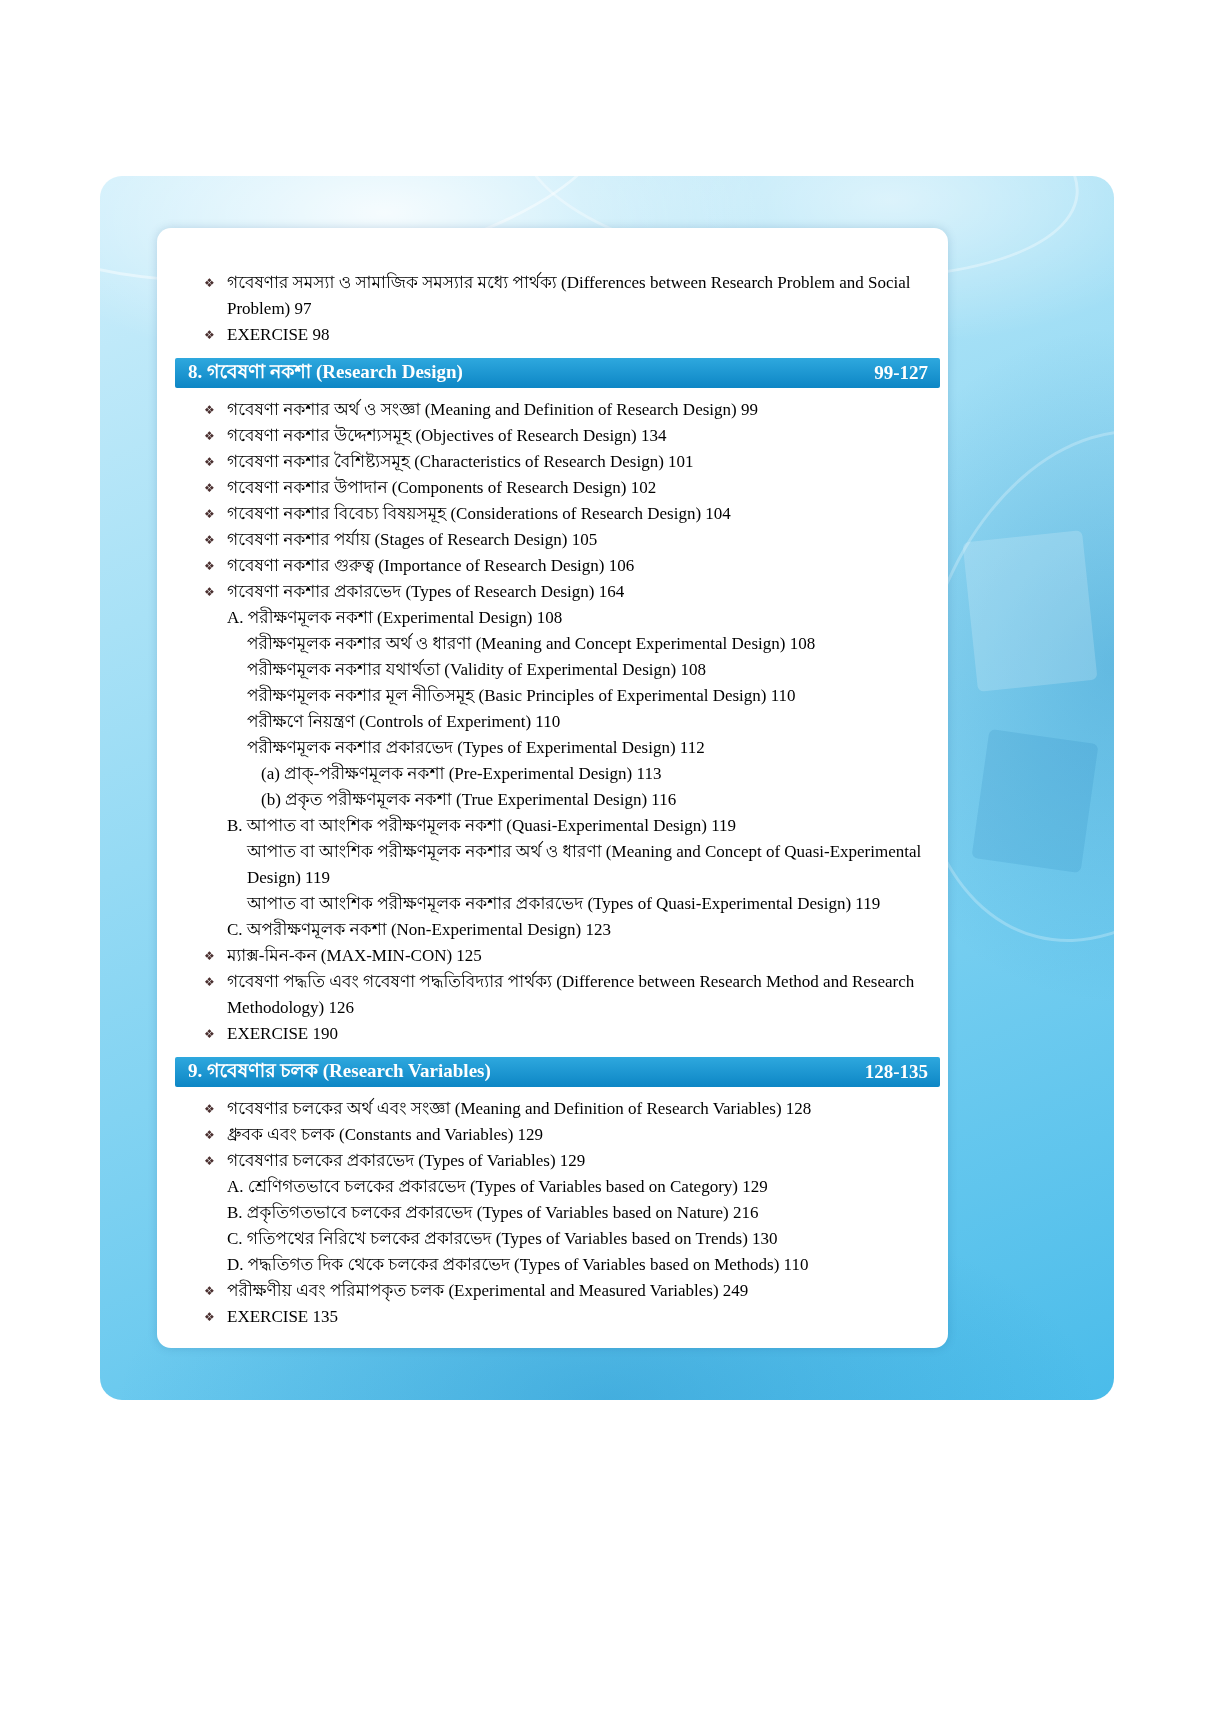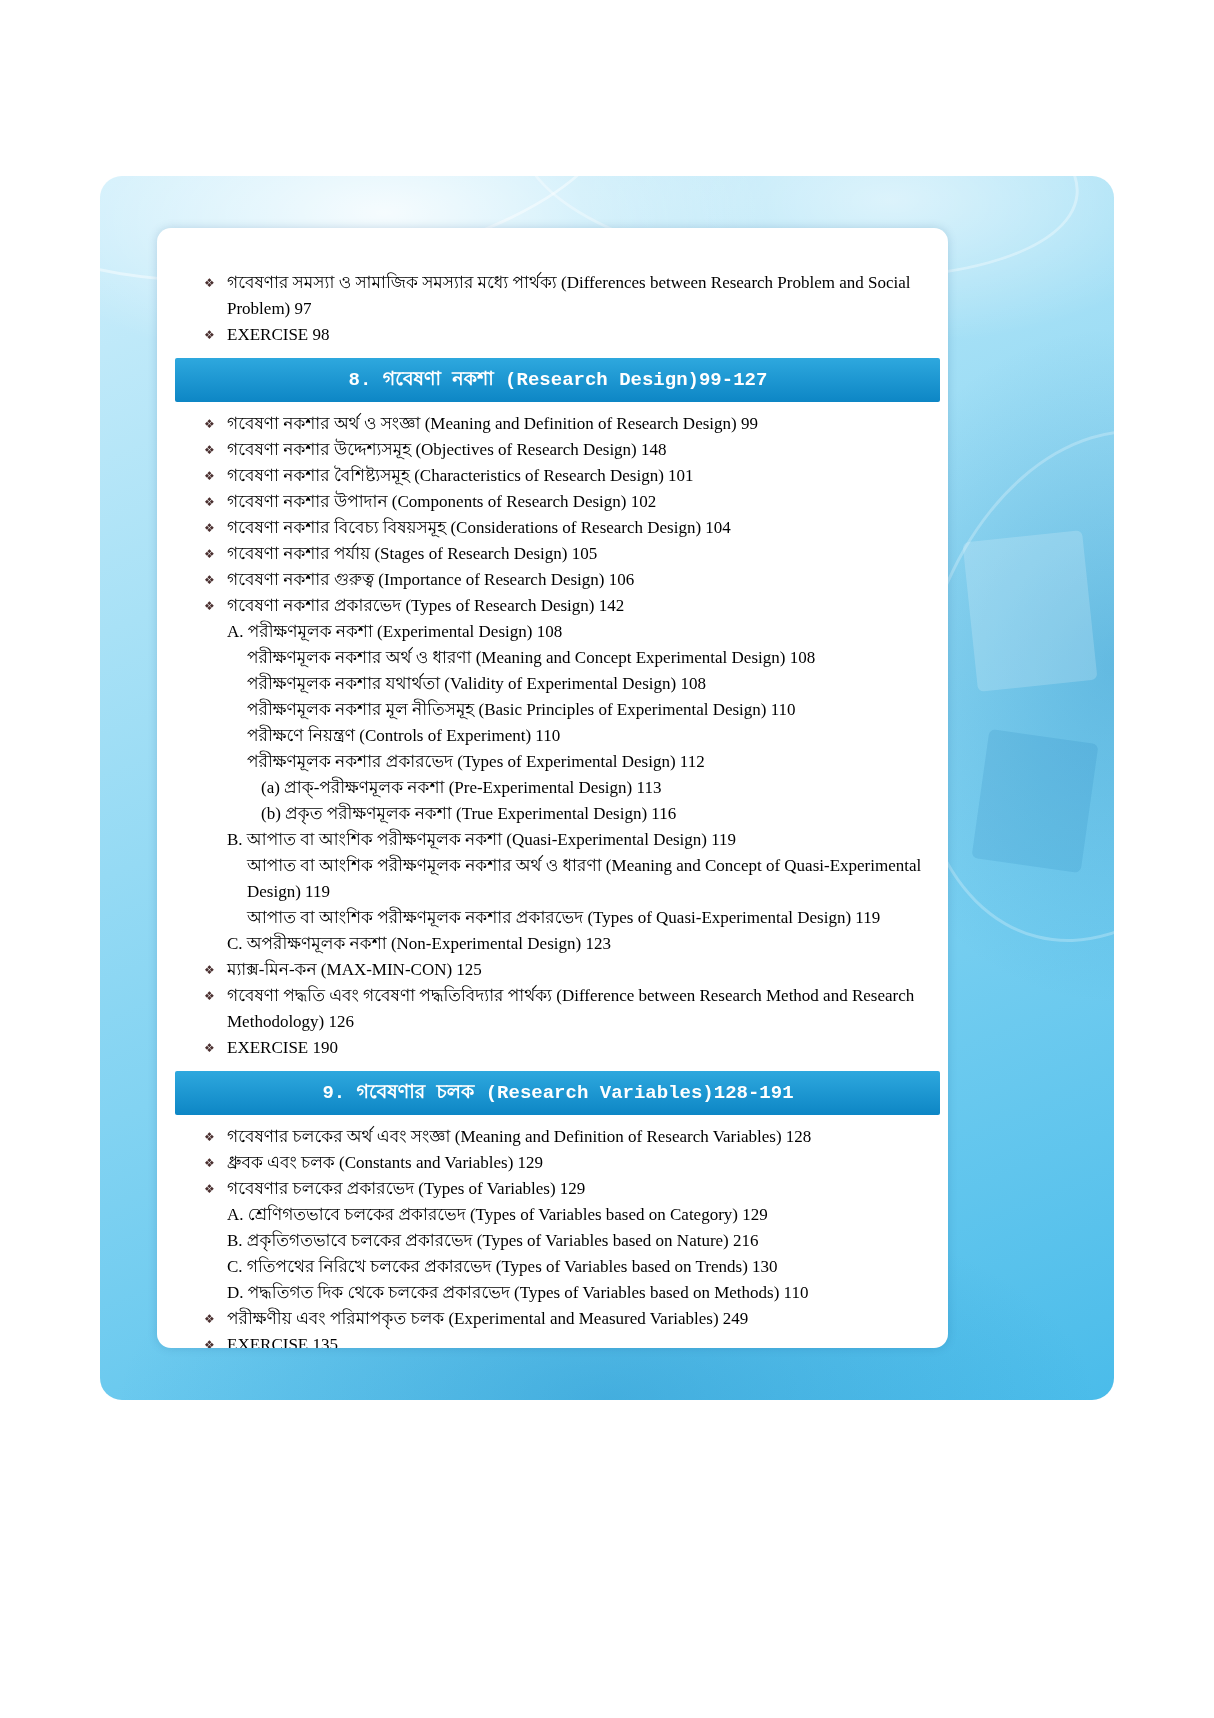"8. গবেষণা নকশা (Research Design)" .section-bar { font-family: Liberation Mono, monospace -> none; height: 44px -> 30px; justify-content: center -> space-between }
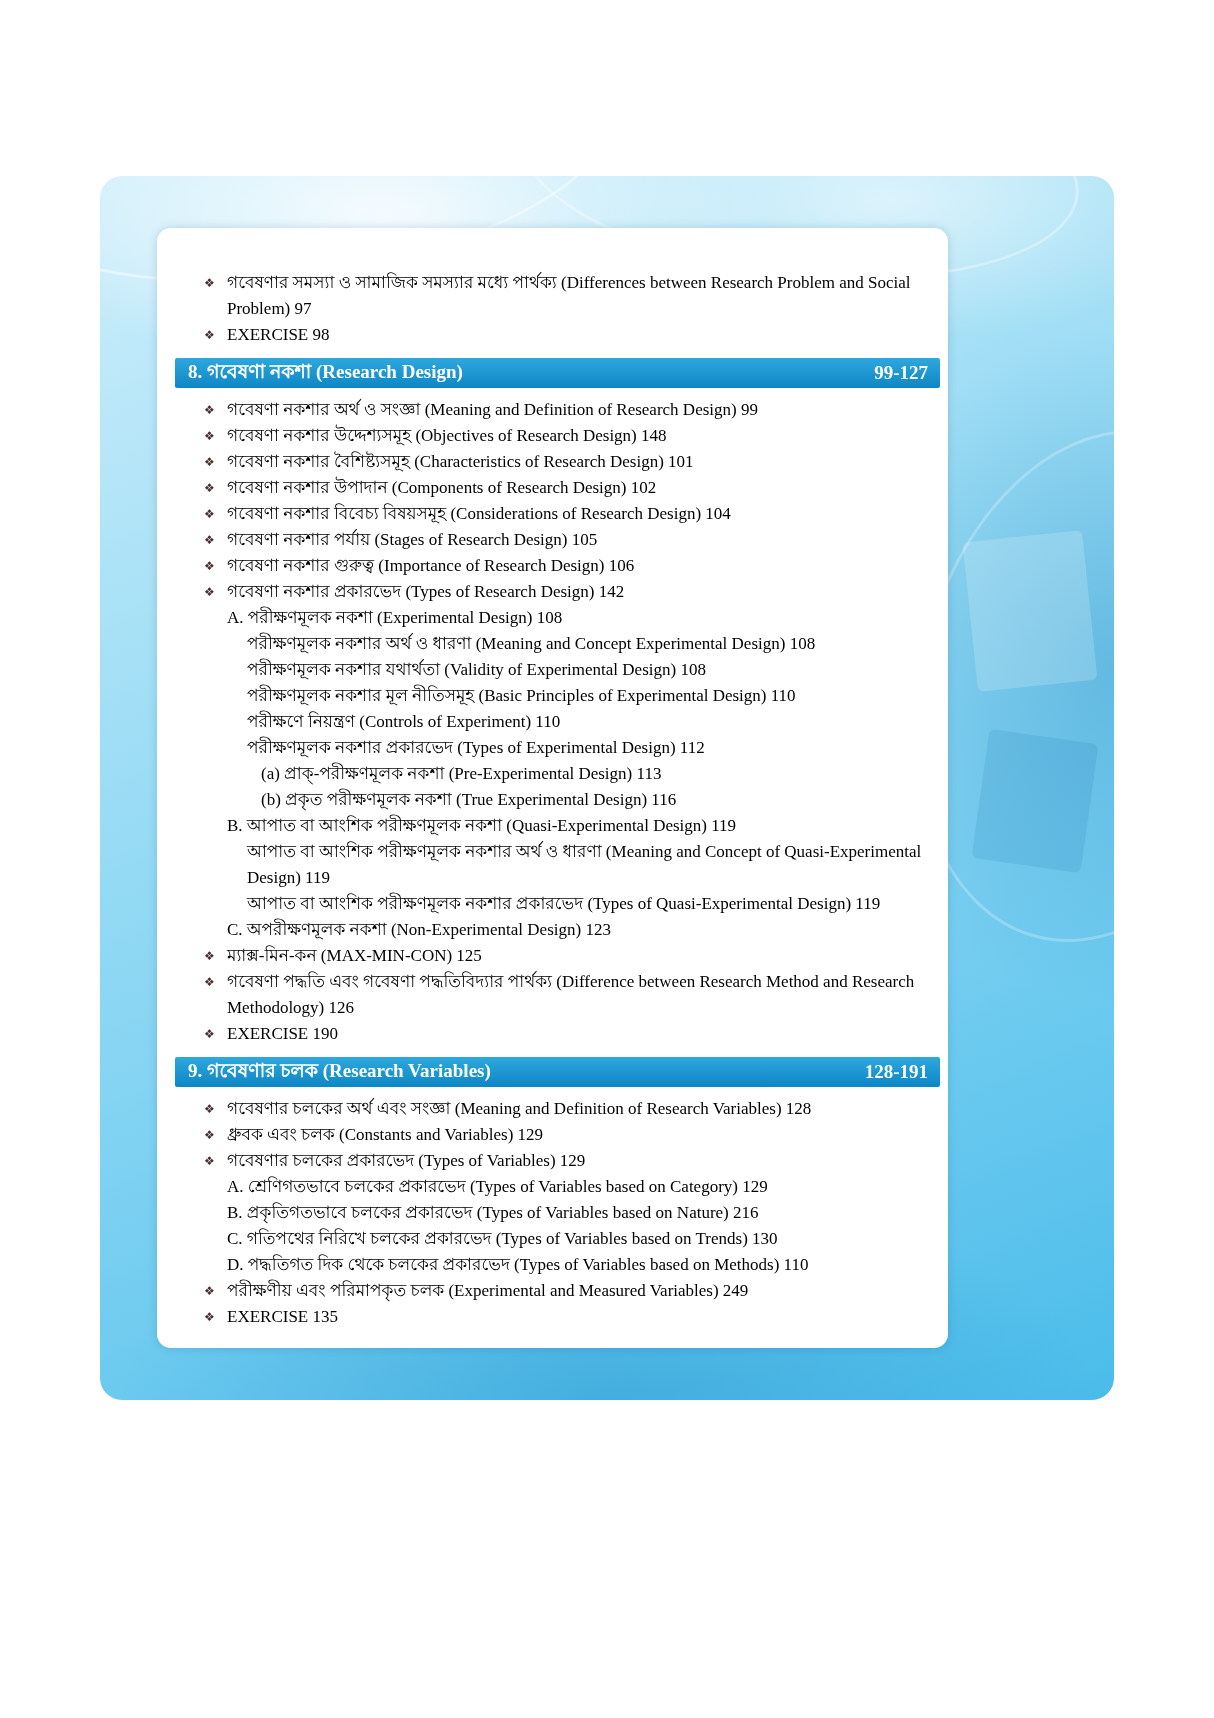"গবেষণা নকশার উদ্দেশ্যসমূহ (Objectives of" div.item-text { text: 148 -> 134 }
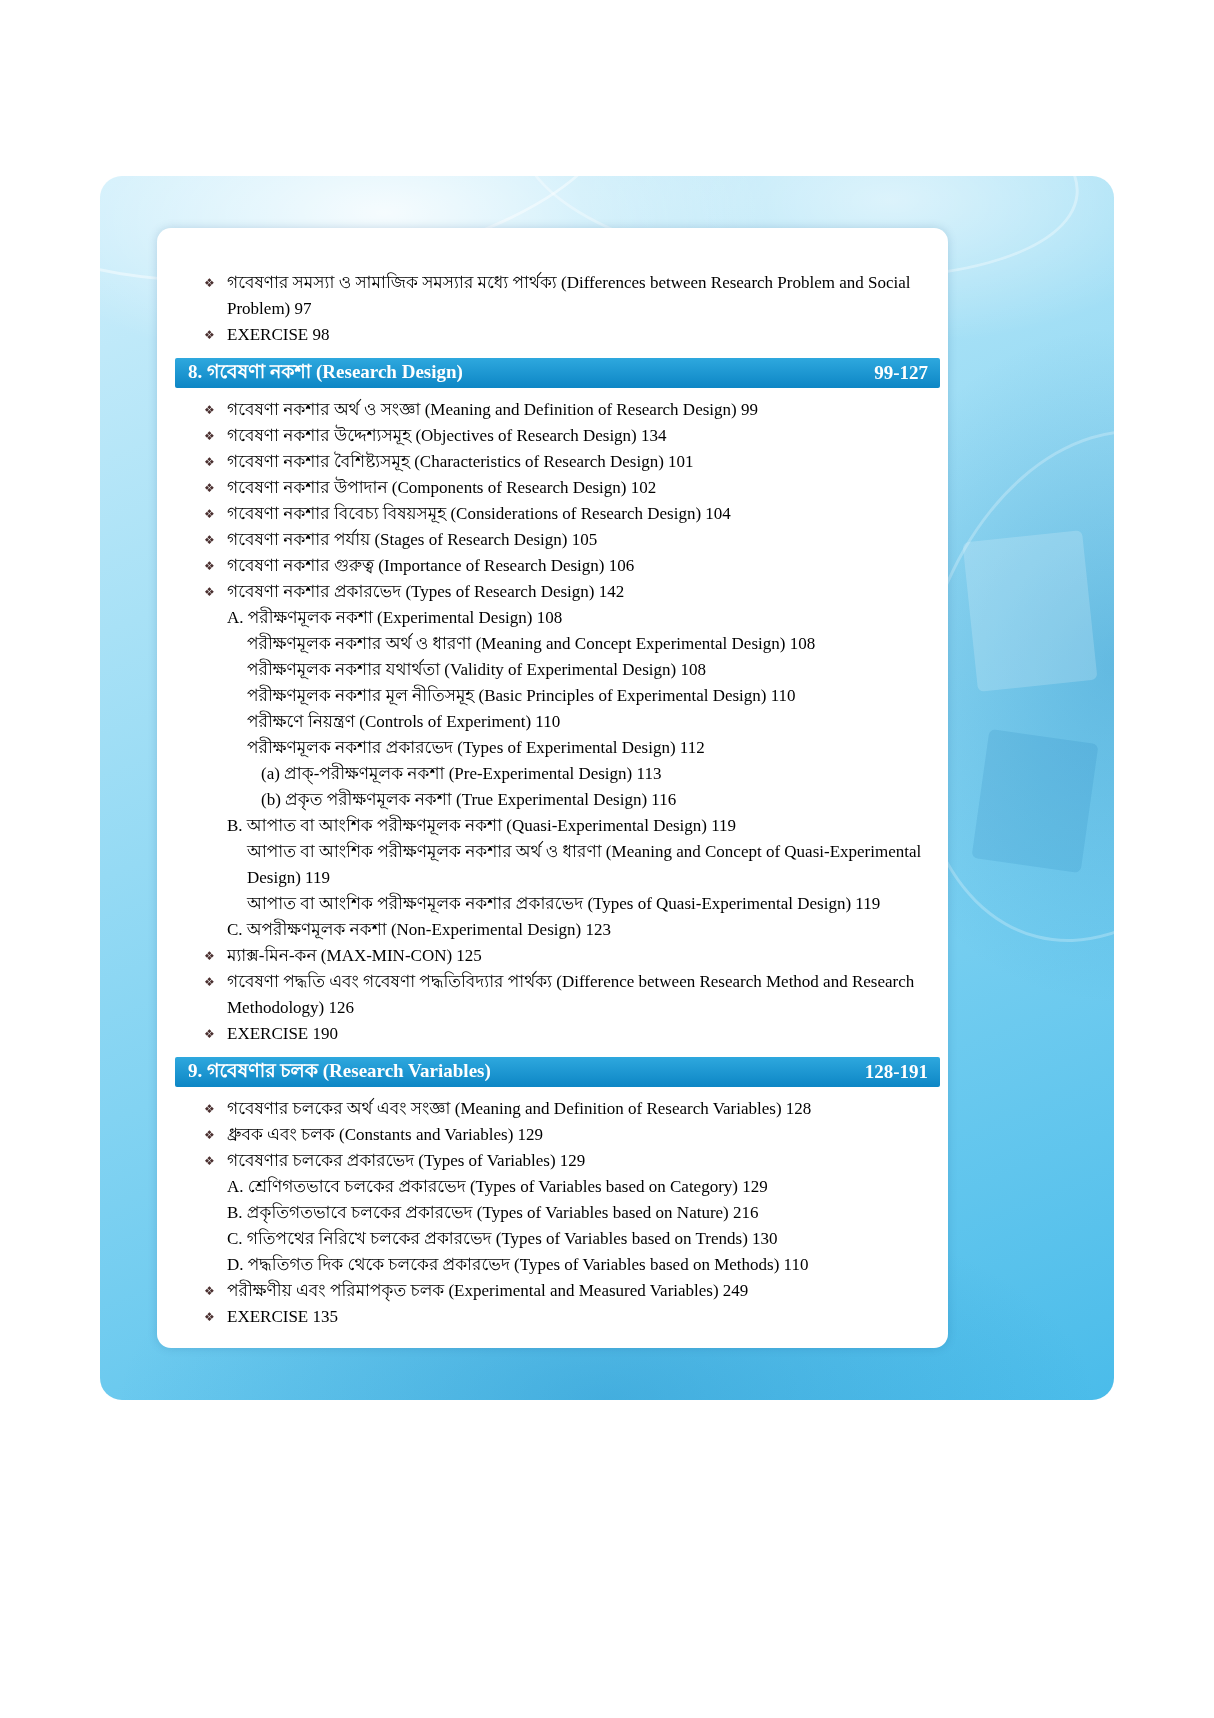"গবেষণা নকশার প্রকারভেদ (Types of" div.item-text { text: 142 -> 164 }
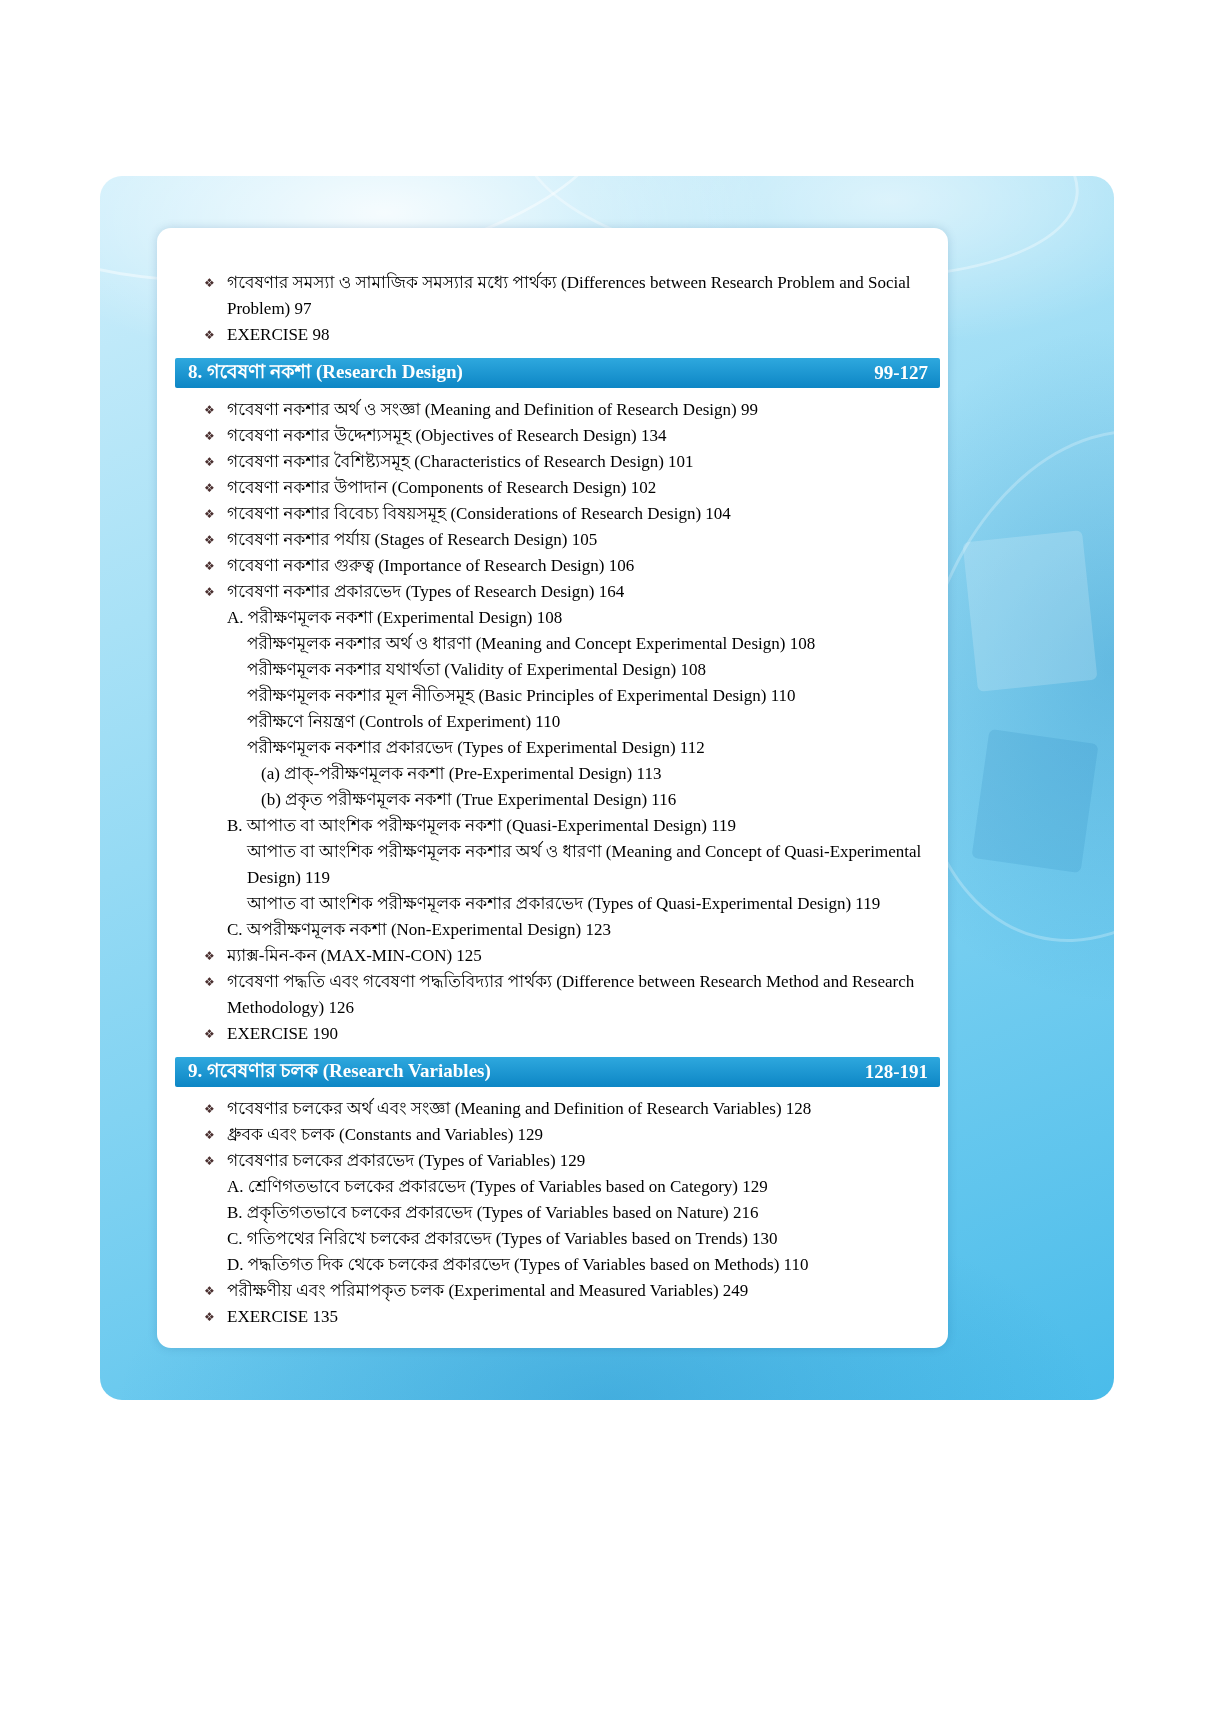"128-191" span.section-pages { text: 128-191 -> 128-135 }
